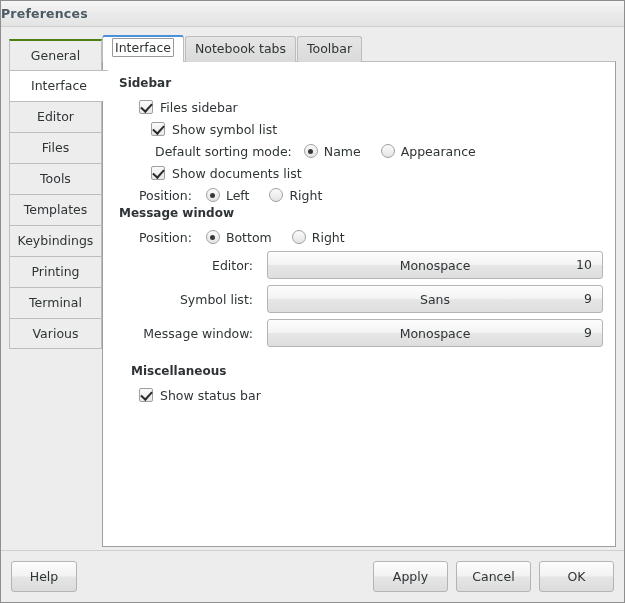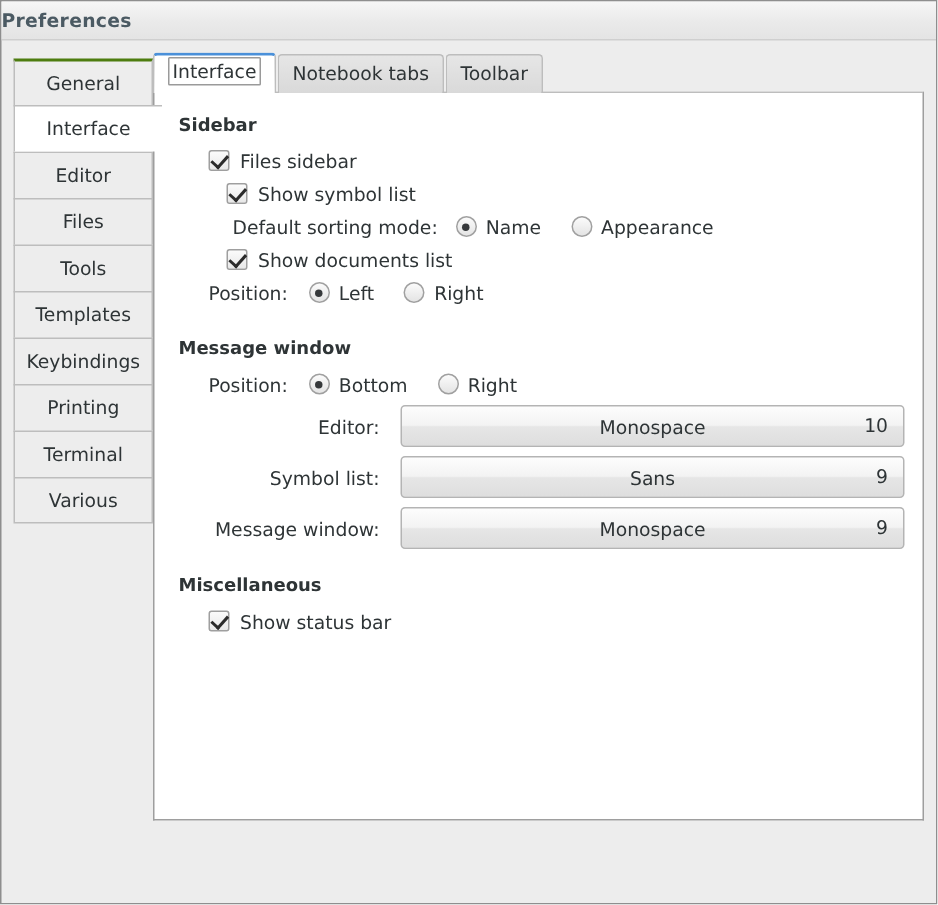"Message window" .group-title.spaced { margin-top: 19px -> none }
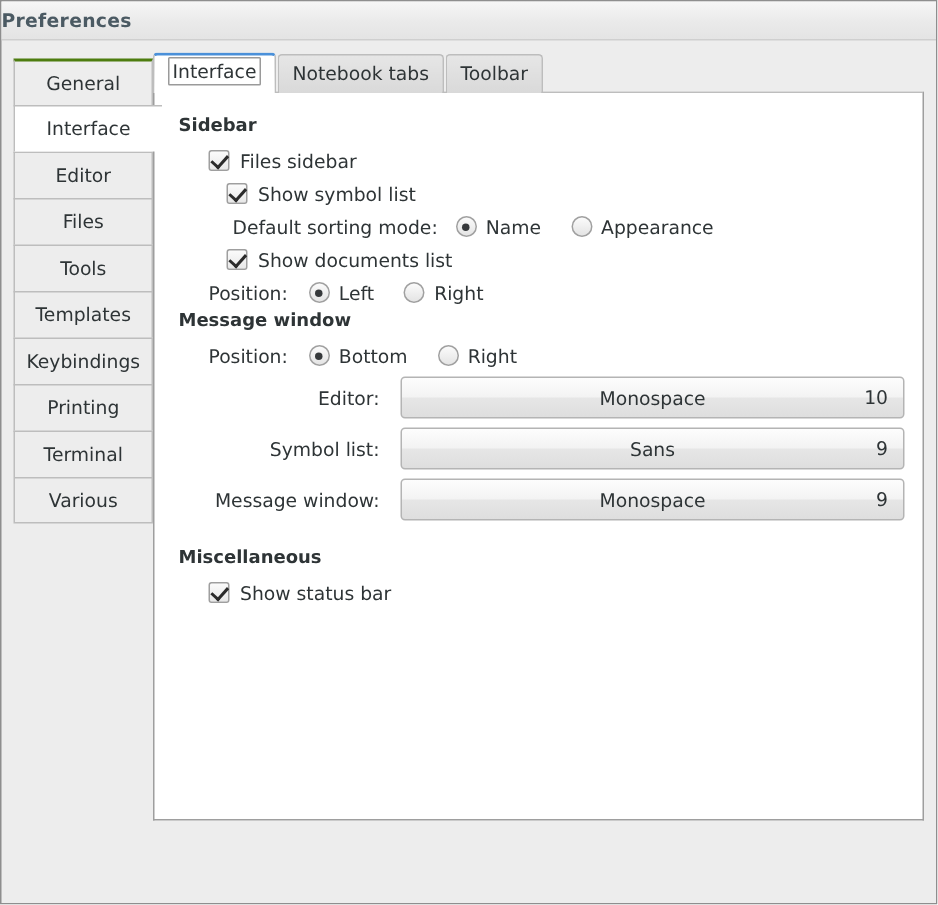"Miscellaneous" div.group-title { margin-left: none -> 12px }
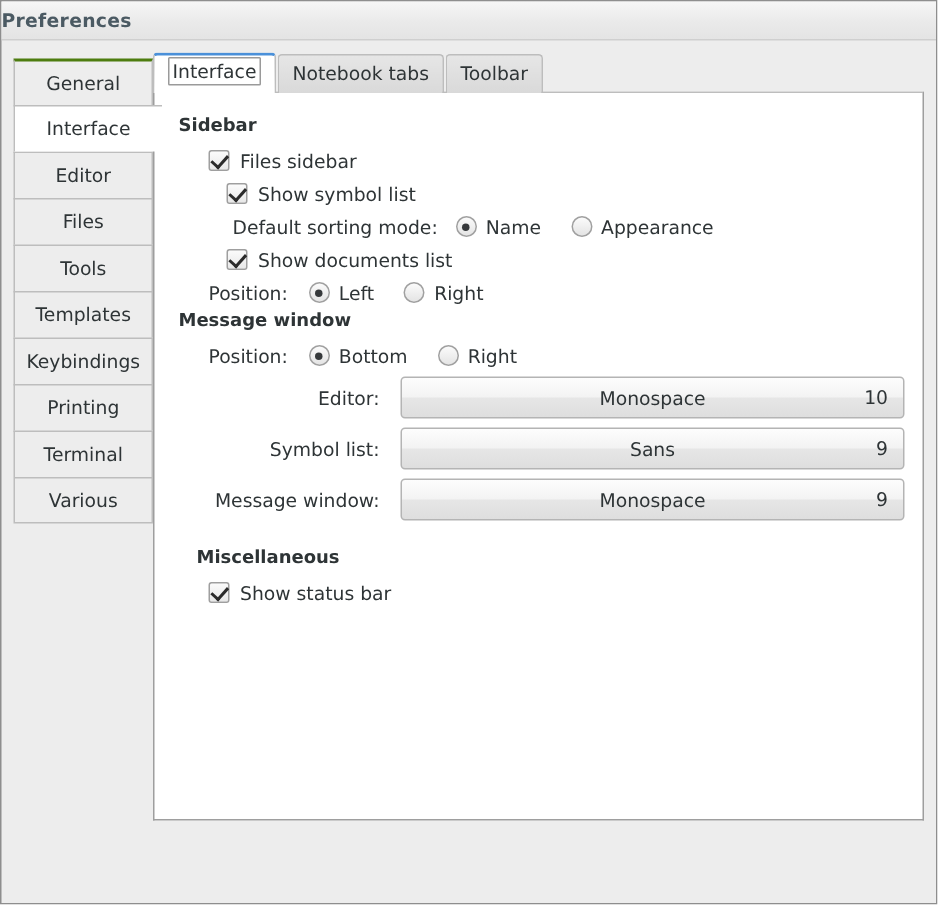"Help" div { html: none -> <div> <div> <span>Help</span> </div> <div> <div> <span>Apply</span> </div> <div> <span>Cancel</span> </div> <div> <span>OK</span> </div> </div> </div> }
